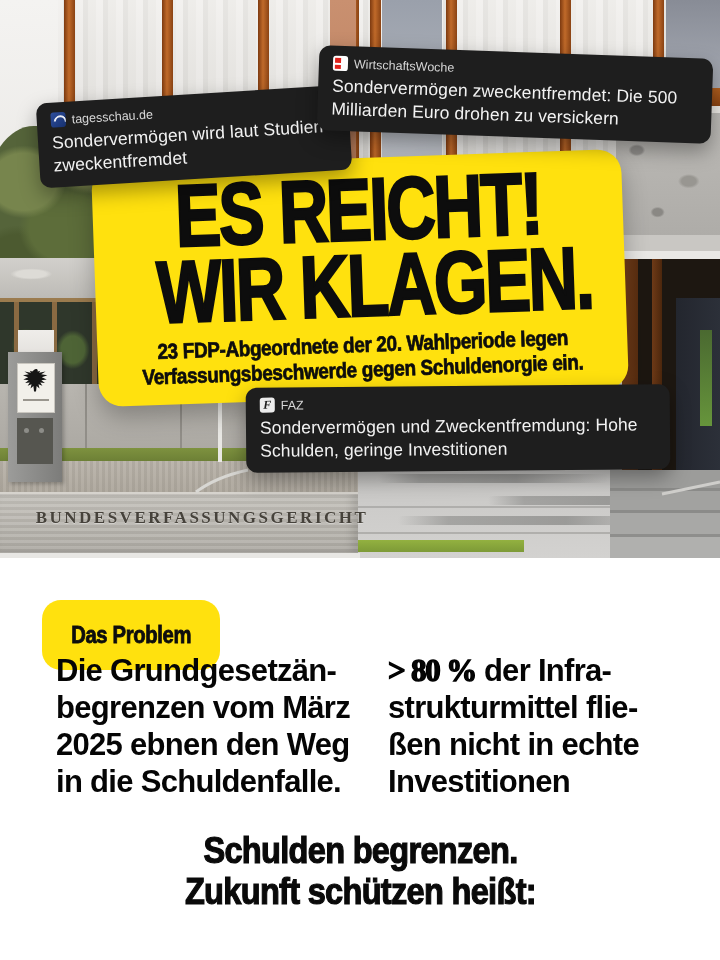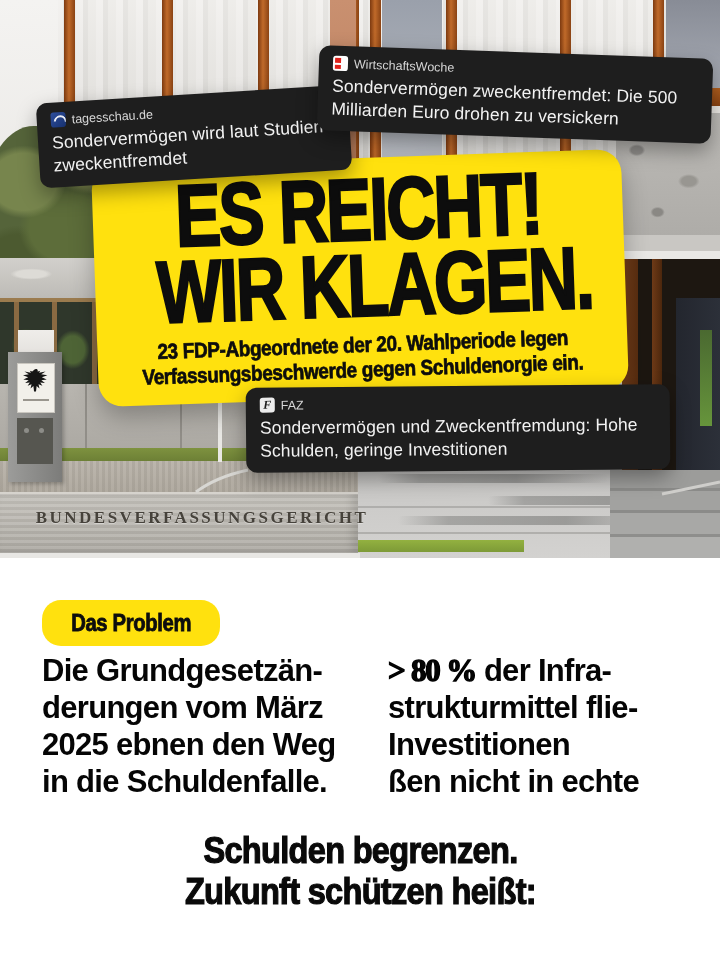"Das Problem" .pill { padding: 4px 21px -> 16px 21px }
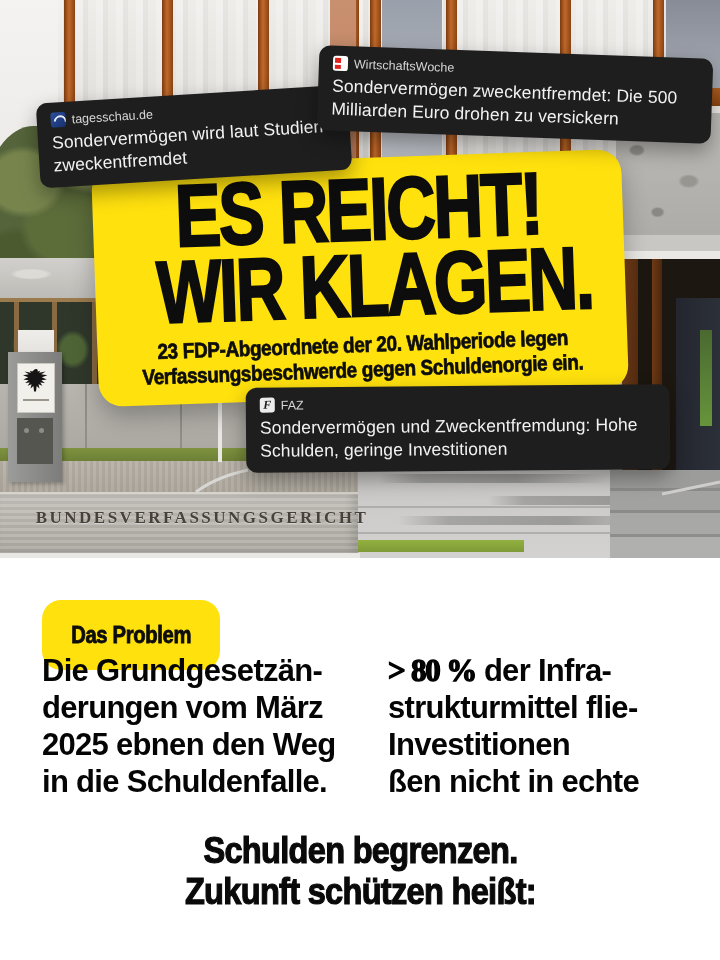"Die Grundgesetzän-" .col-left { left: 42px -> 56px }
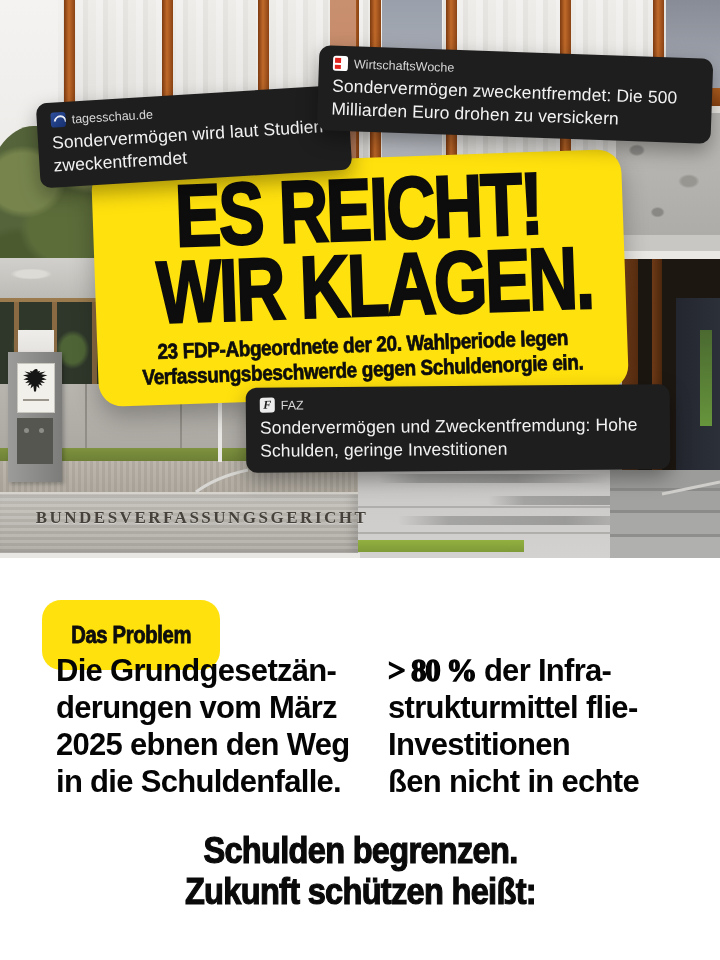"derungen vom März" div { text: derungen -> begrenzen }
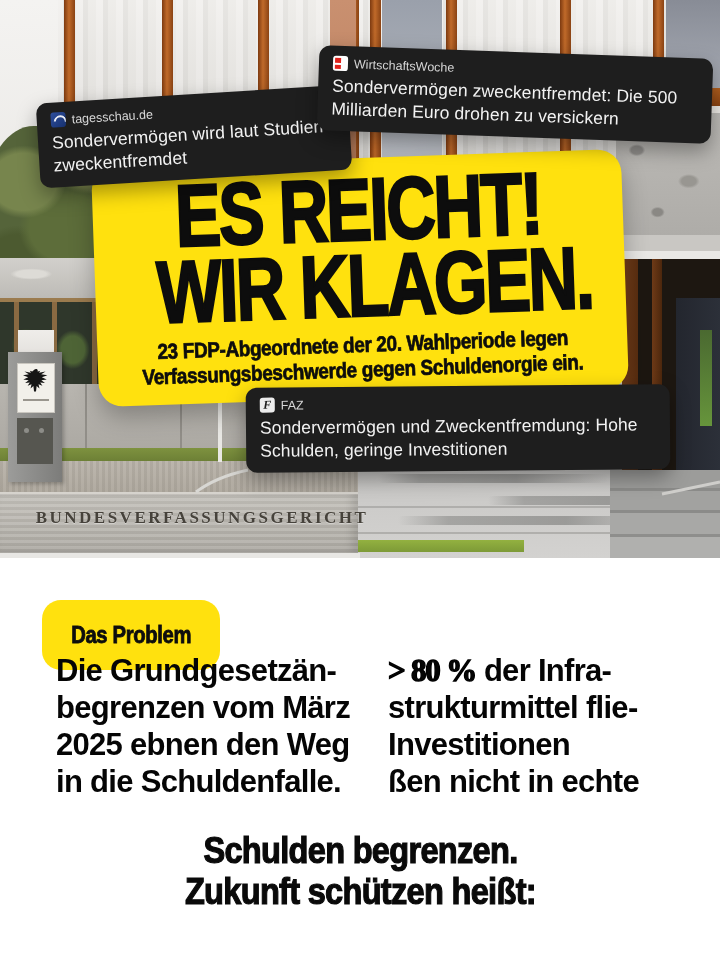"Investitionen" div { order: before "ßen nicht in echte" -> after "ßen nicht in echte" }
